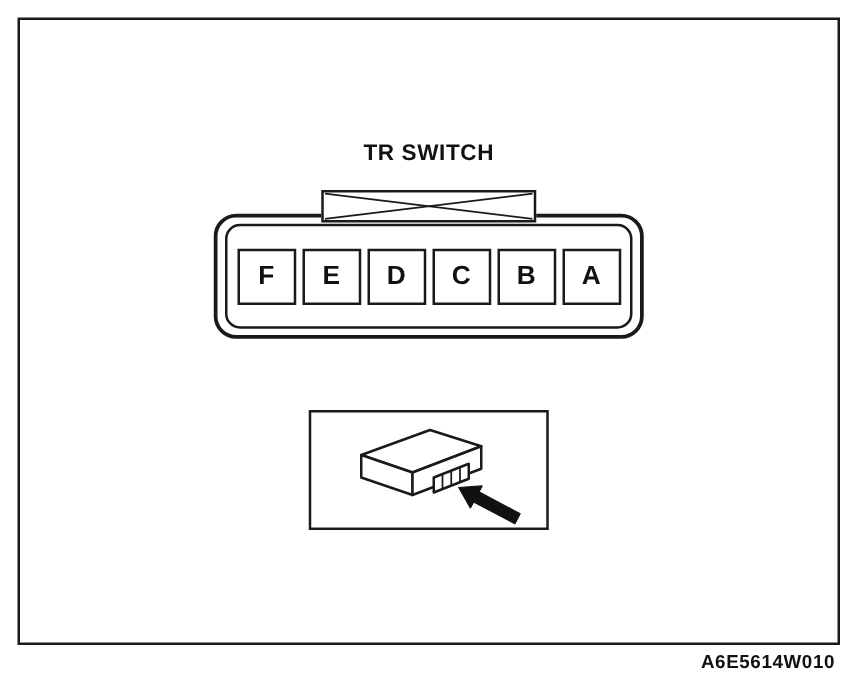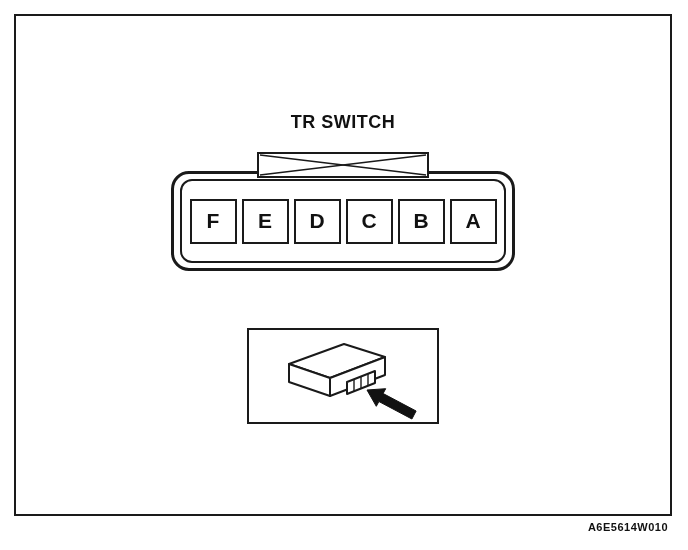"A6E5614W010" .figure-code { font-size: 11px -> 15px }
